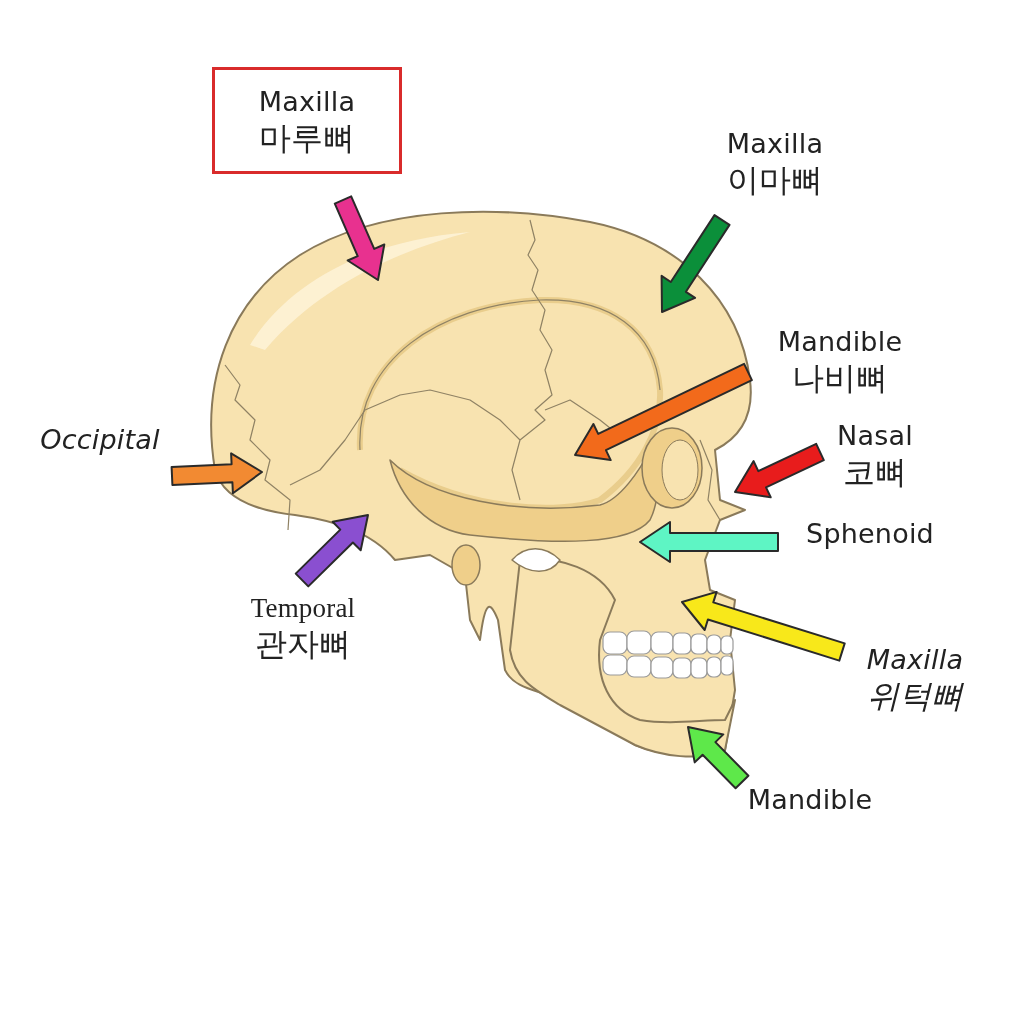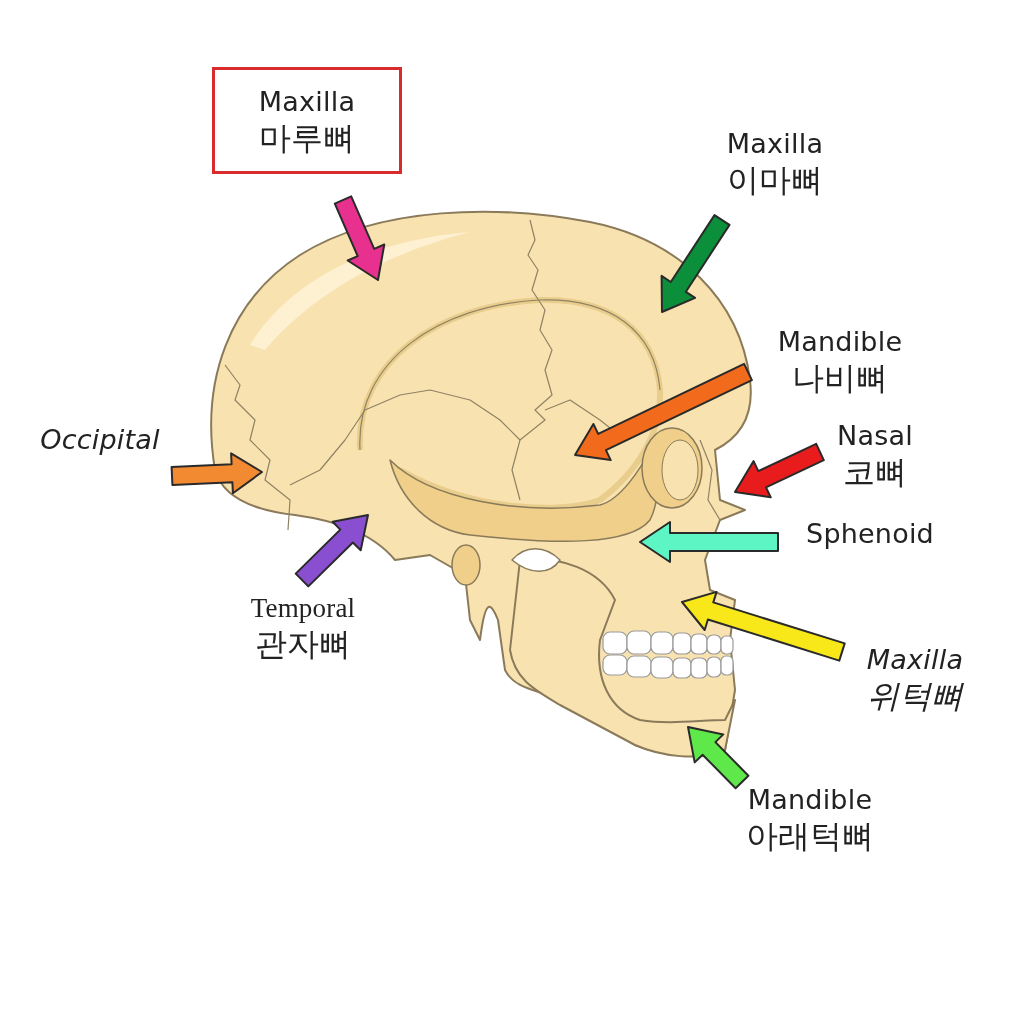"아래턱뼈" span.ko { html: <span>아래턱뼈</span> -> none }
